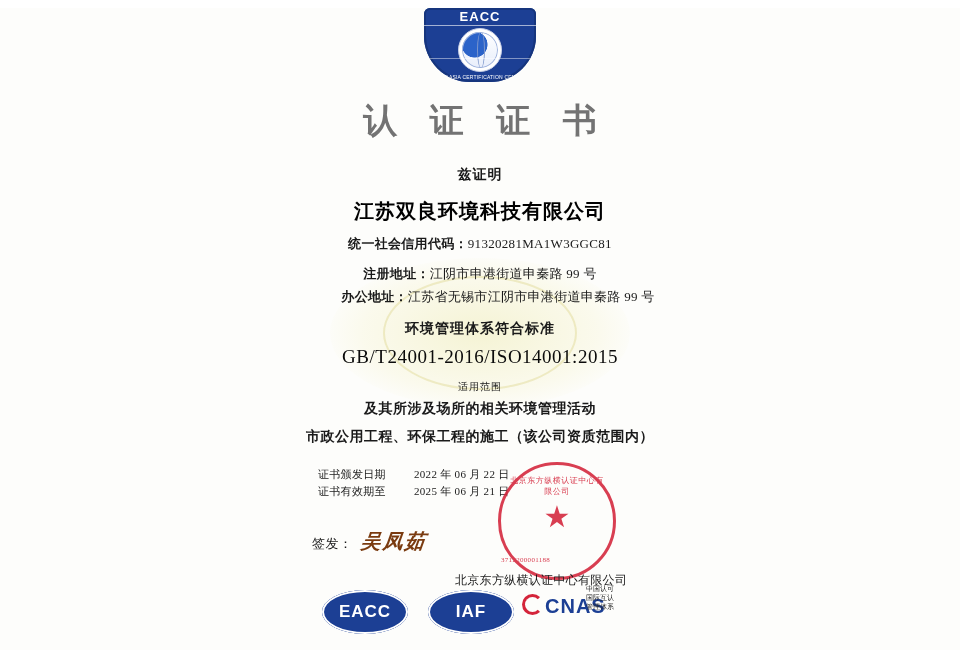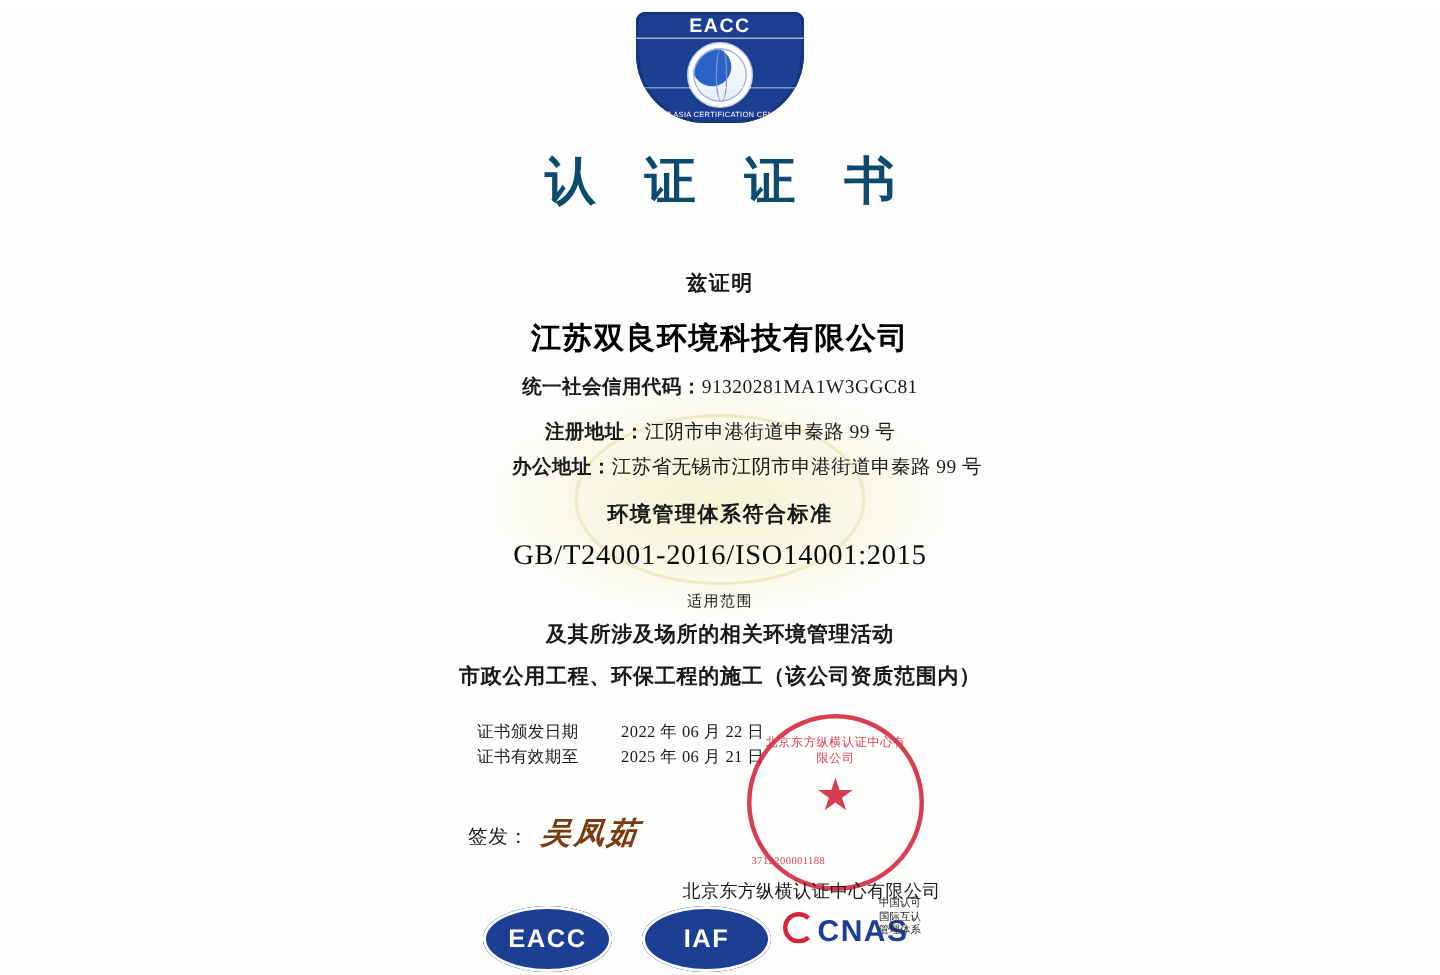"认 证 证 书" .cert-title { color: #0c4a6e -> #737373 }
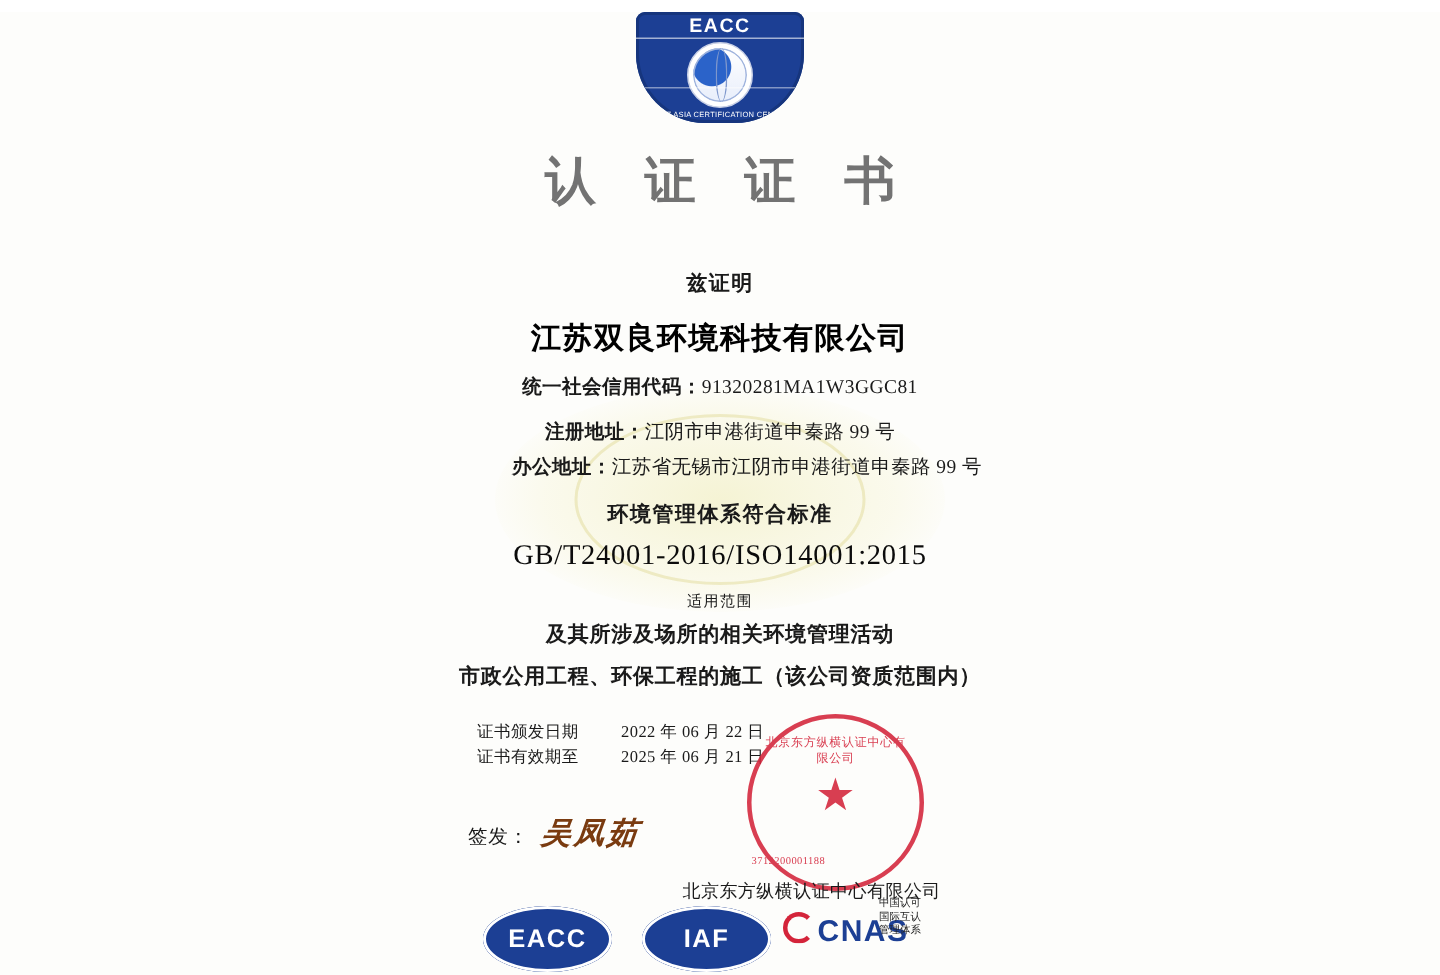"兹证明" .hereby { margin-top: 36px -> 22px }
